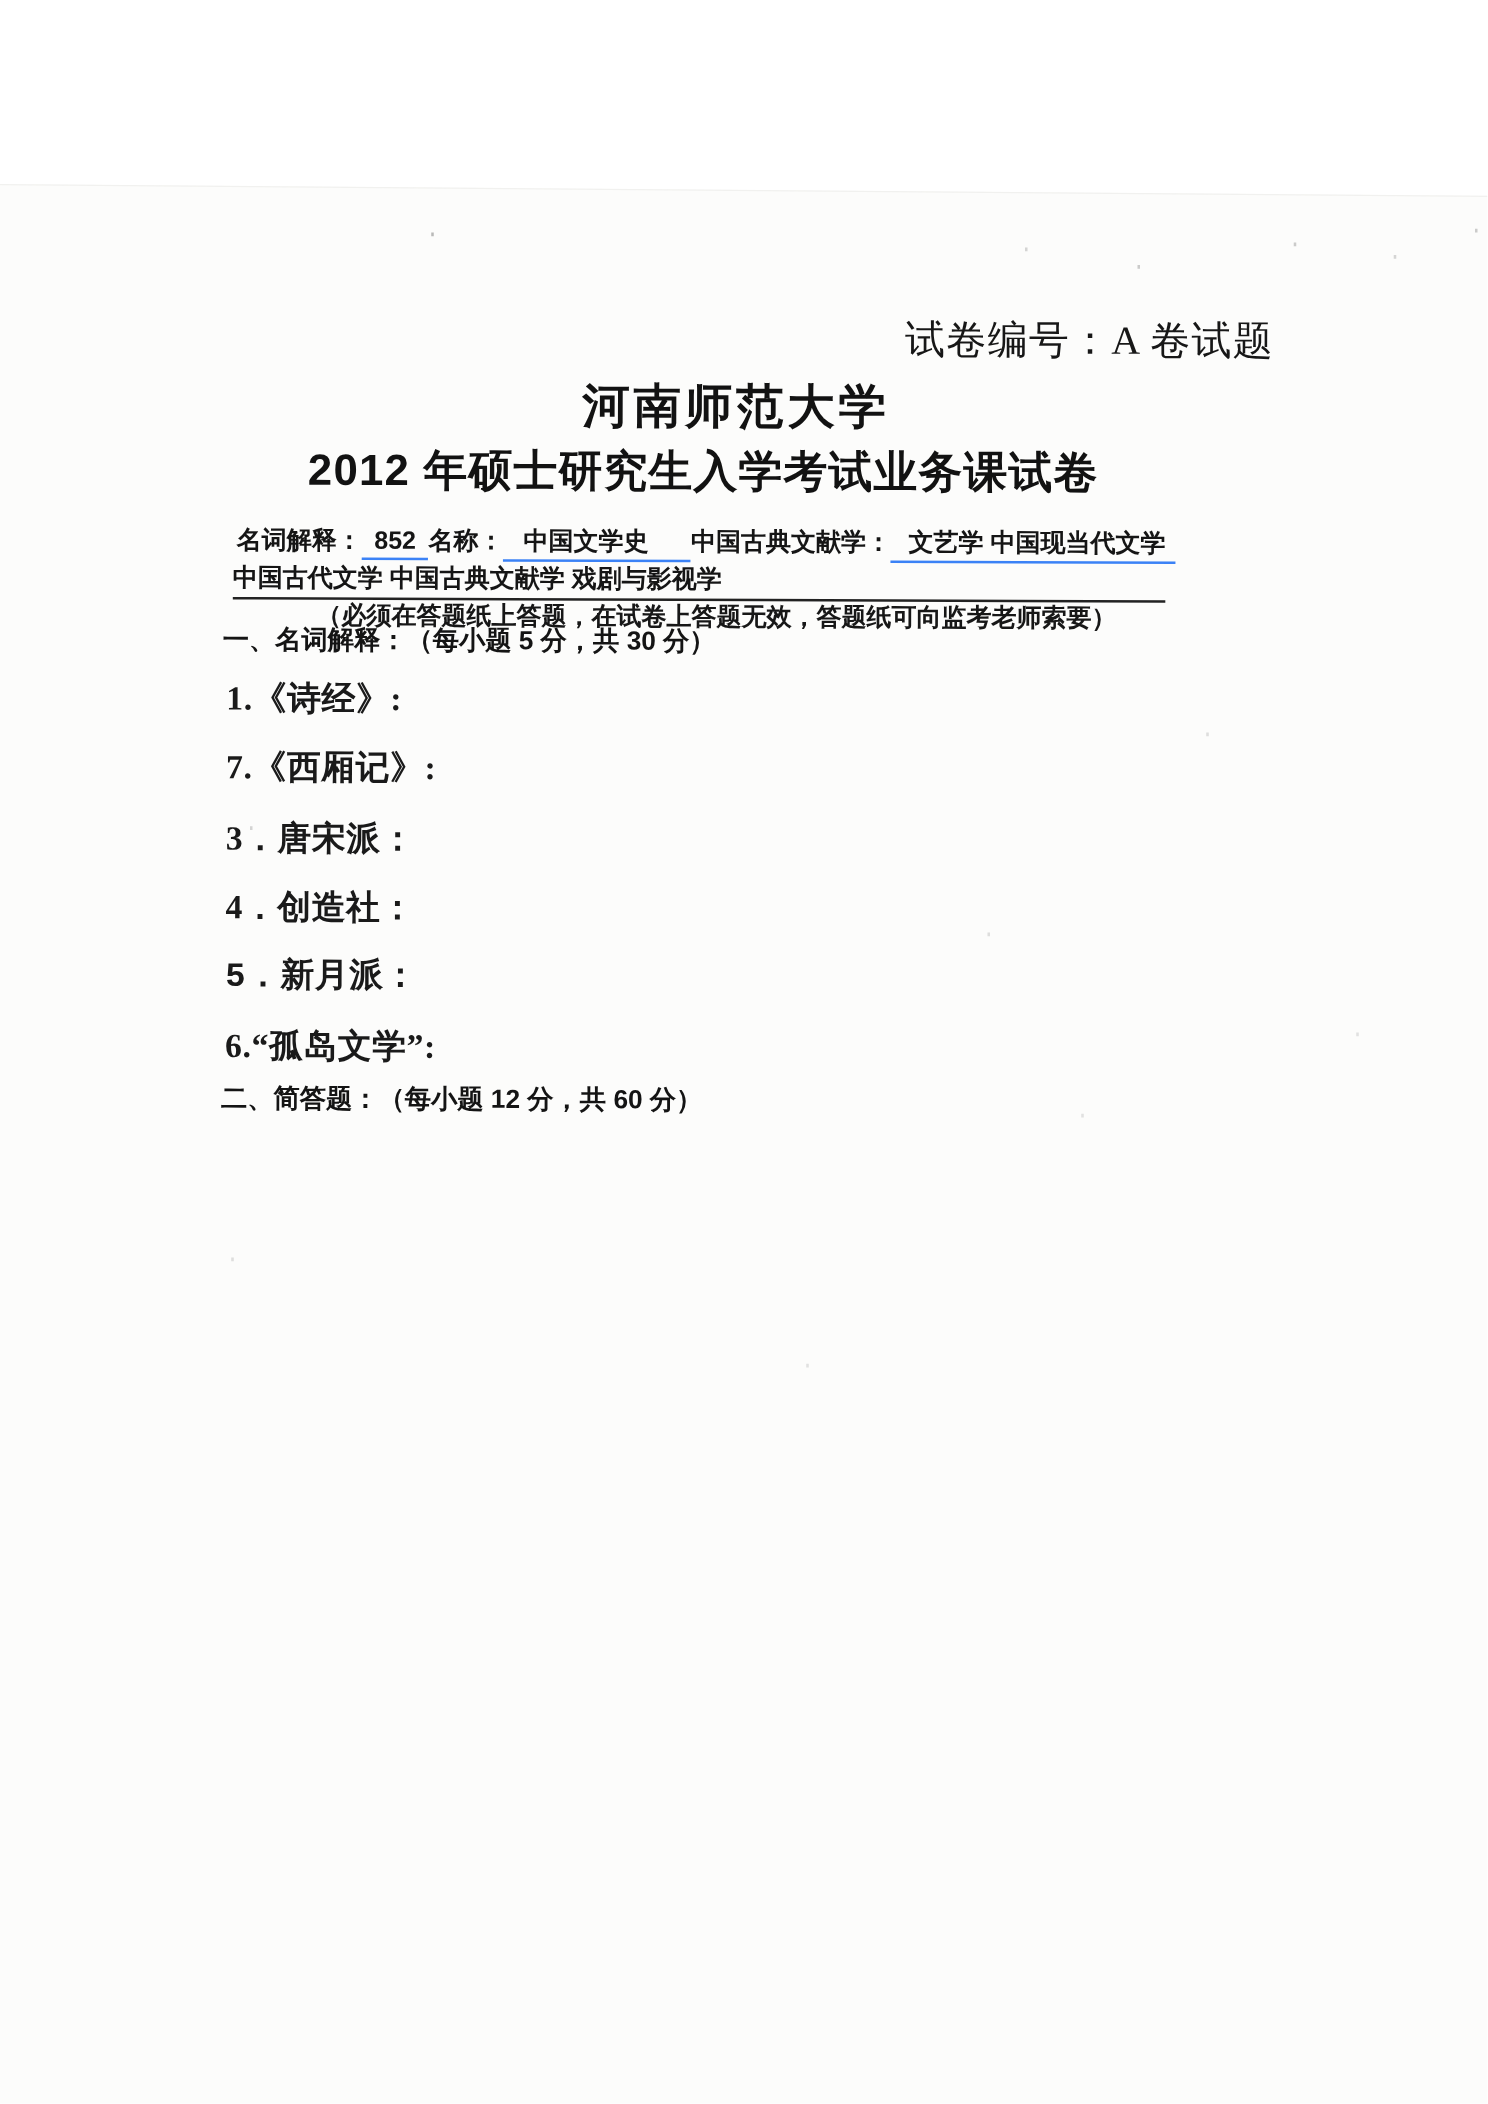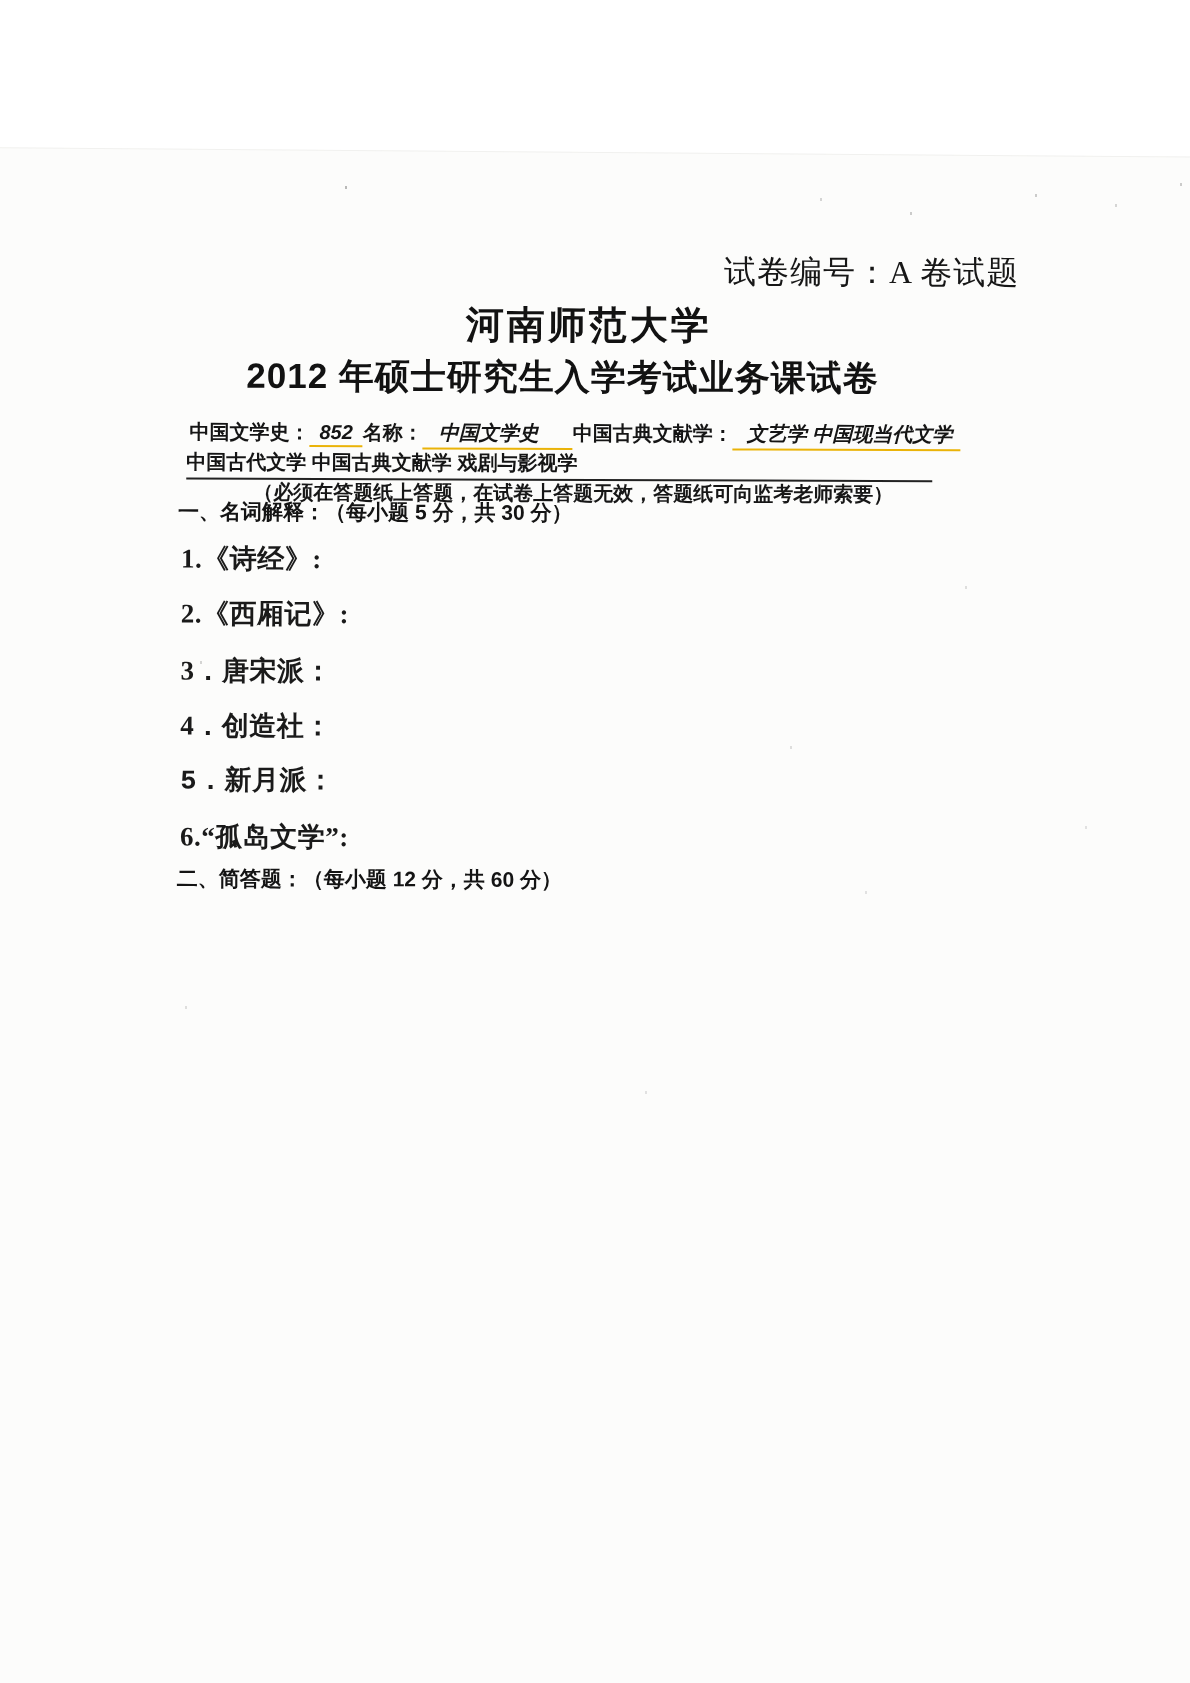"中国文学史：" span.lbl { text: 中国文学史 -> 名词解释 }
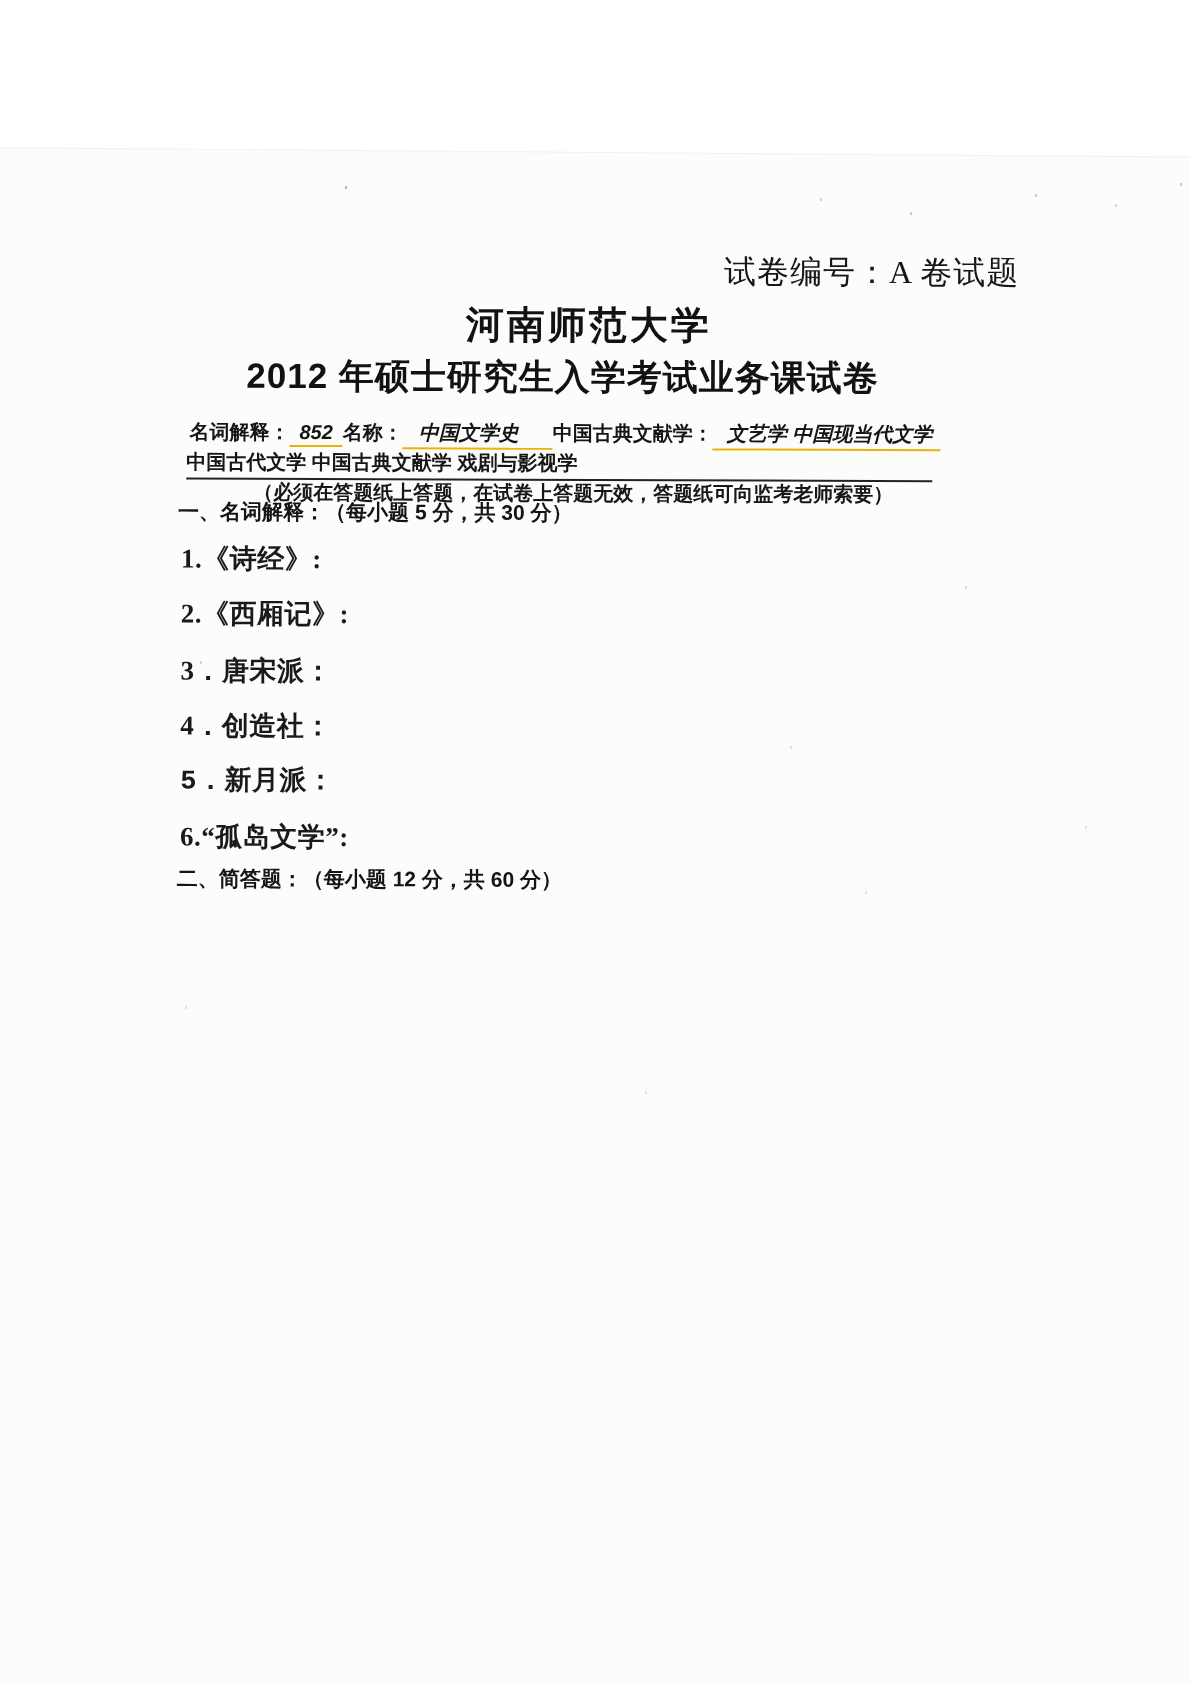"852" .subject-line1 .ufield { border-bottom: 2px solid #eab308 -> 2px solid #3b82f6; font-style: italic -> none }
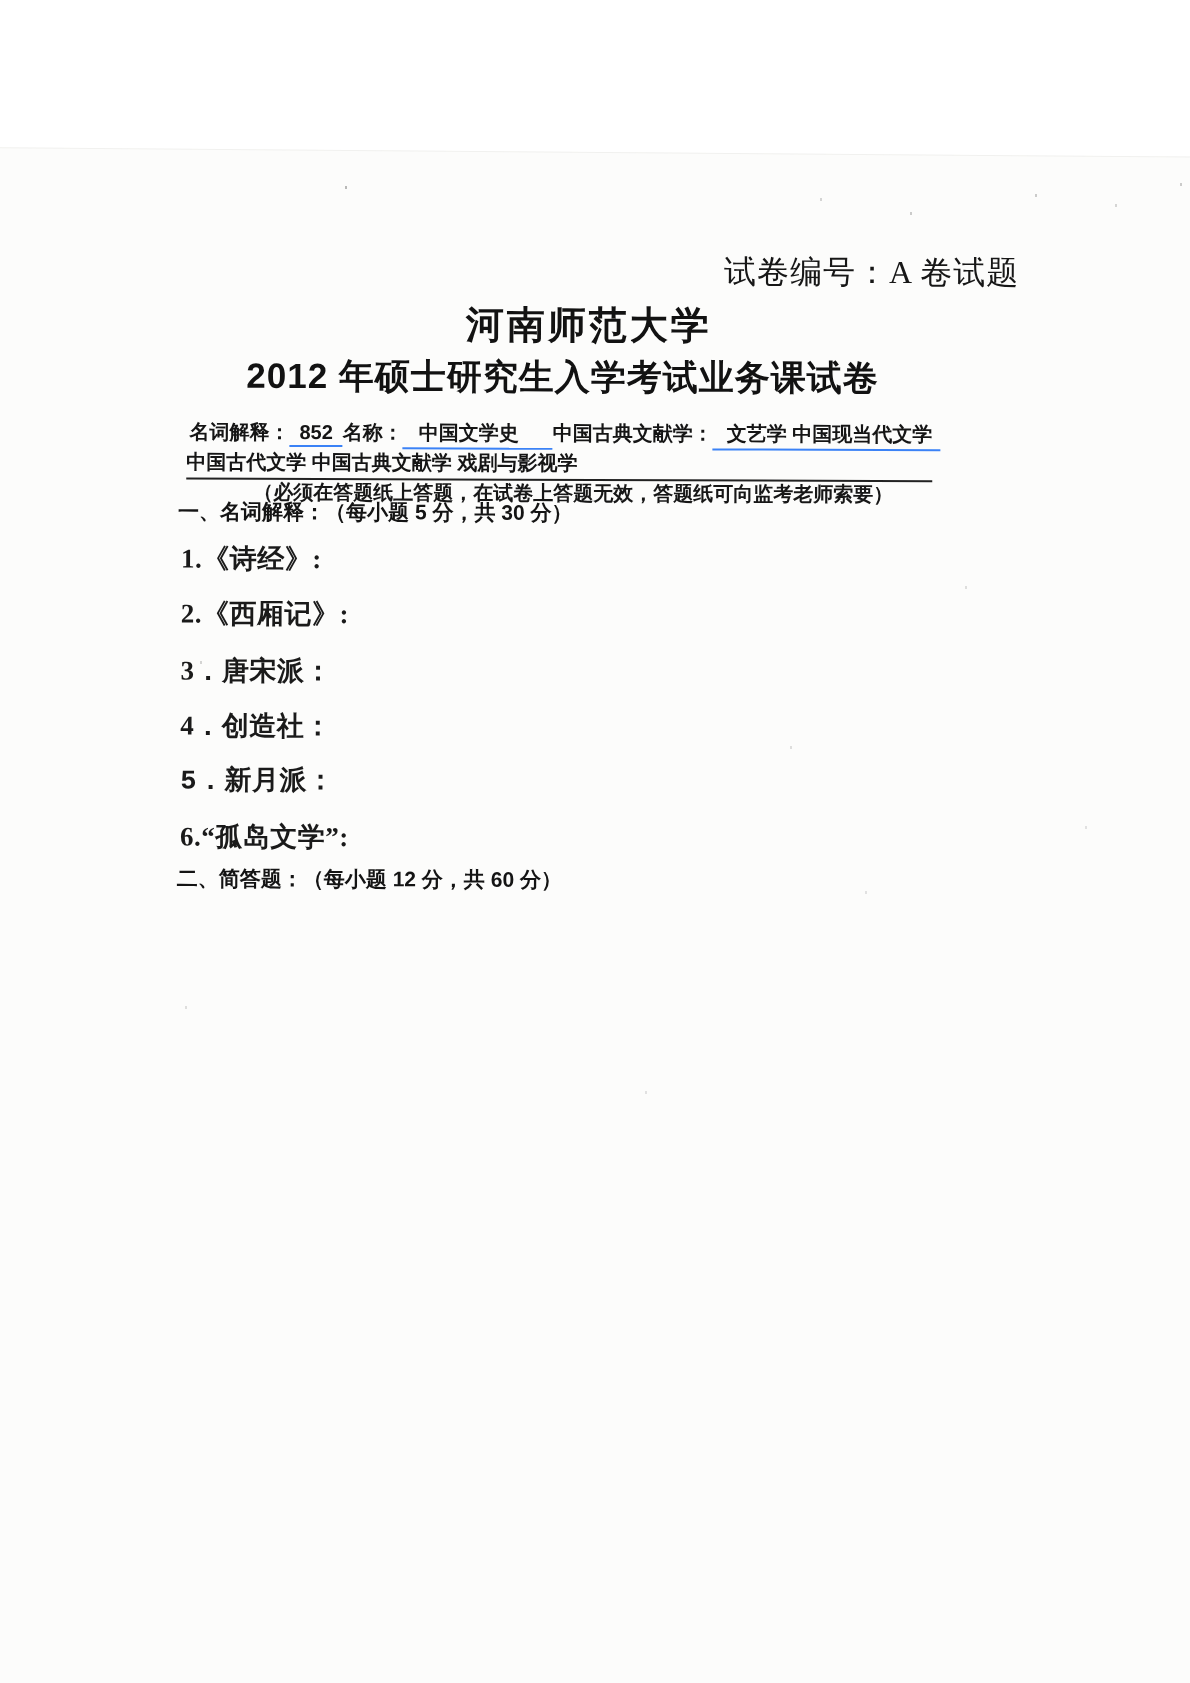"2.《西厢记》:" div.question { text: 2 -> 7 }
